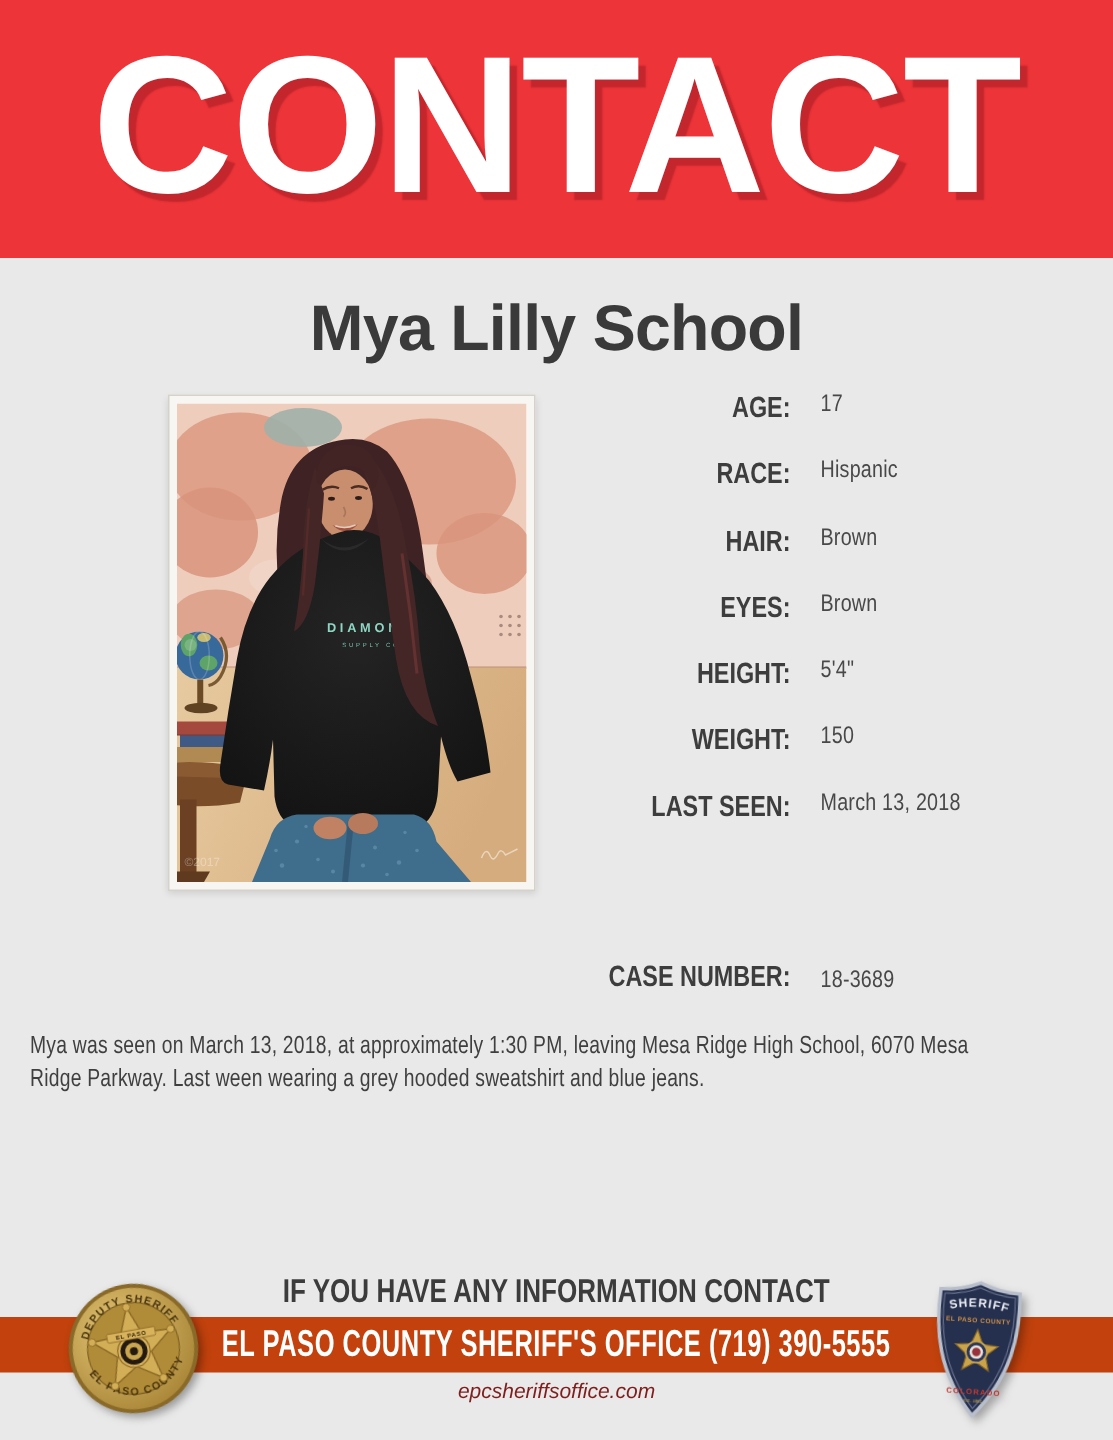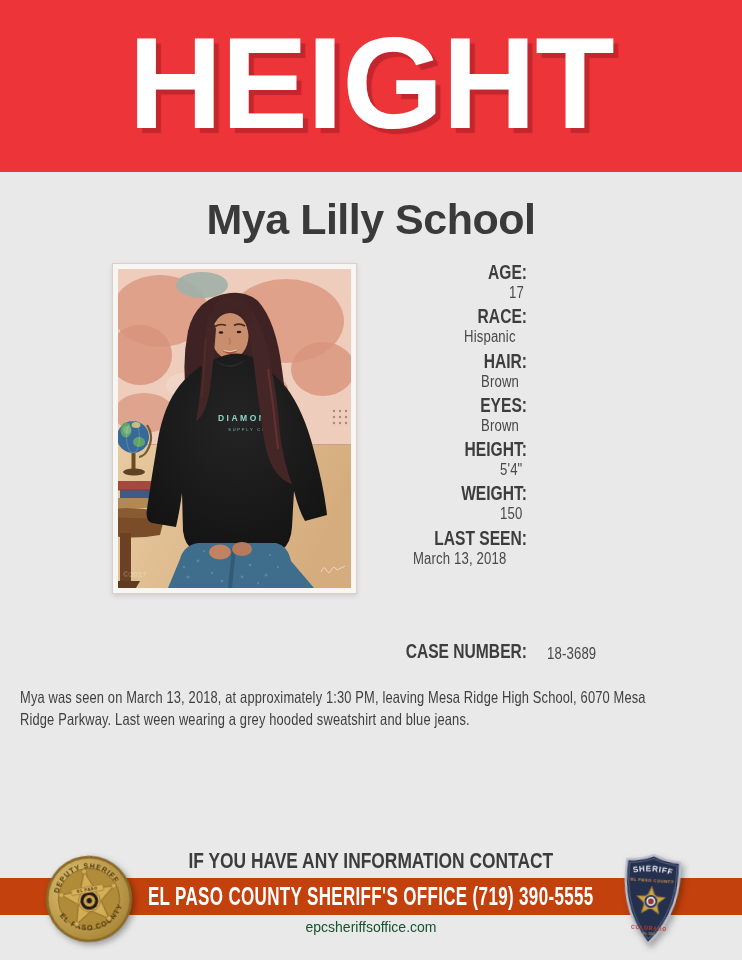"HEIGHT" h1.missing { text: HEIGHT -> CONTACT }
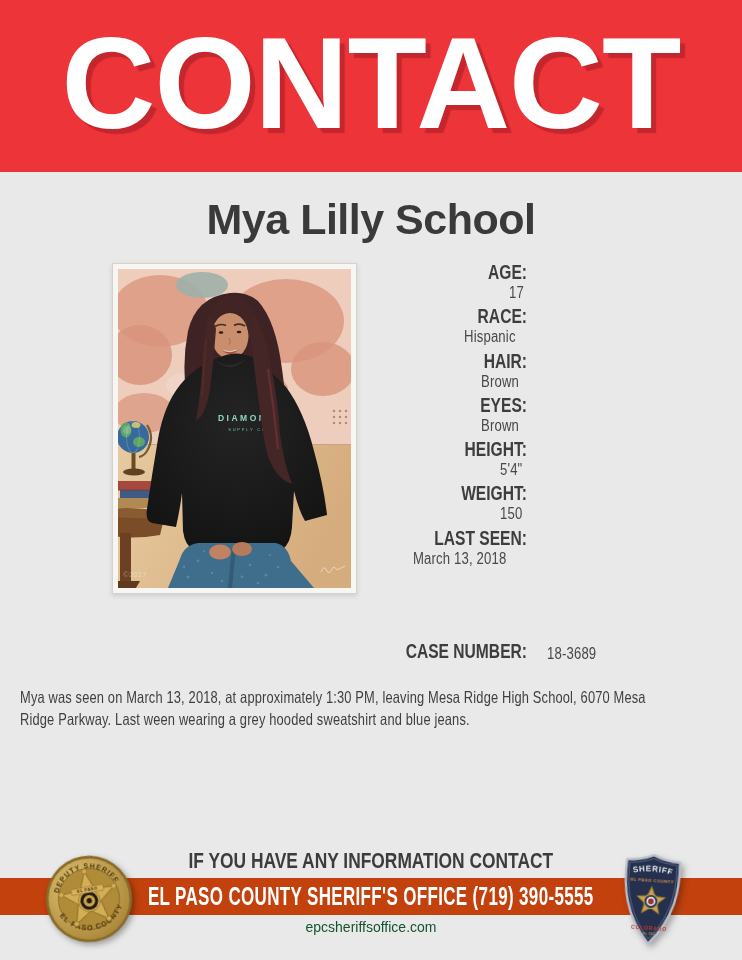"AGE:" .drow { align-items: flex-end -> flex-start; flex-direction: column -> none }
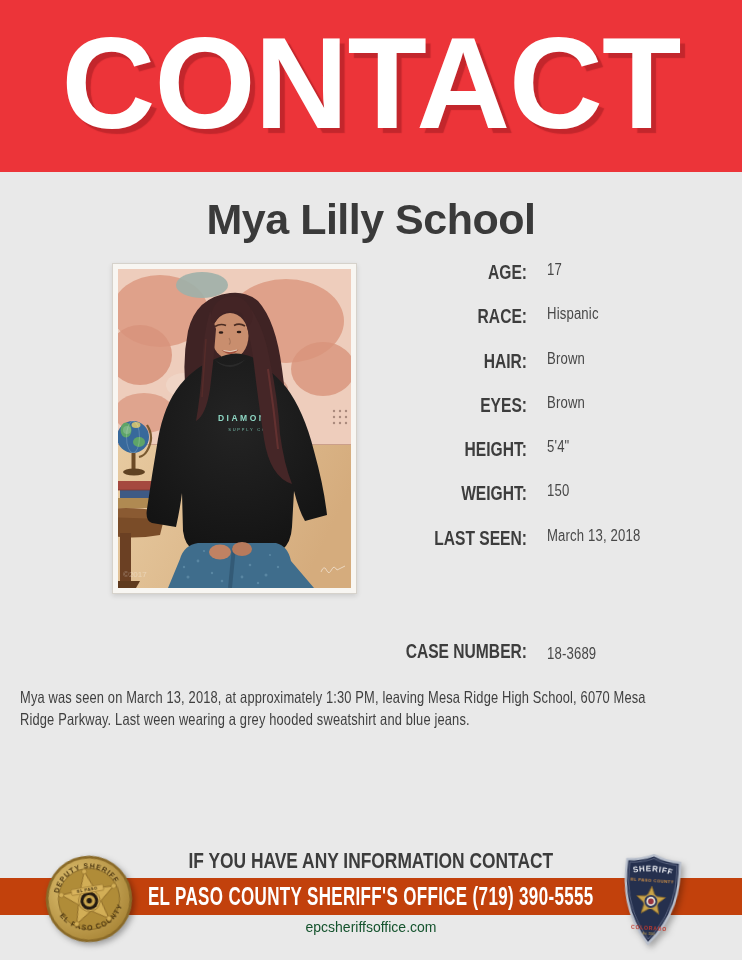"epcsheriffsoffice.com" .website { color: #14532d -> #7f1d1d; font-style: none -> italic }
